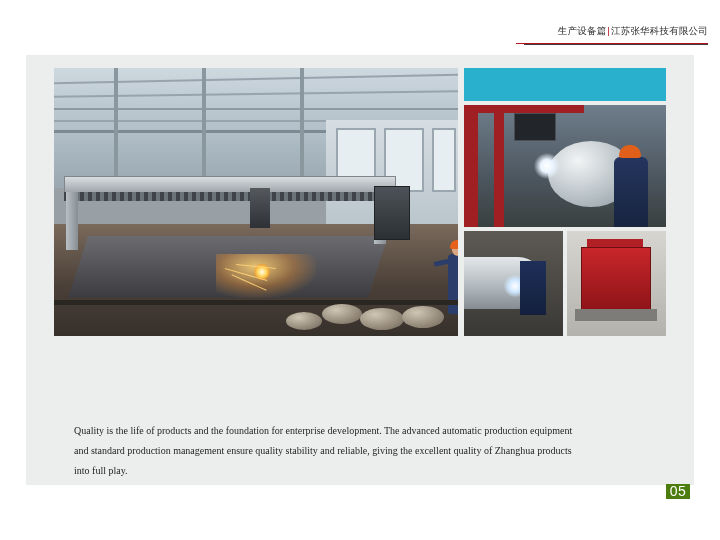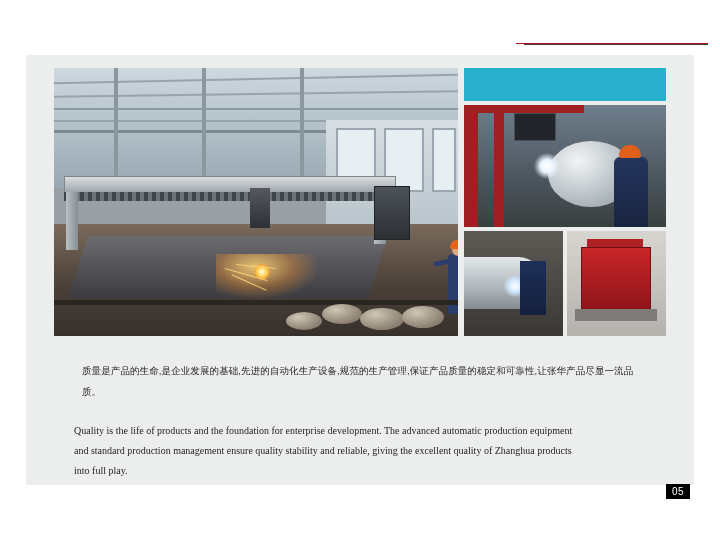"生产设备篇|江苏张华科技有限公司" div.header-title { html: none -> <div><span>生产设备篇</span><span>|</span><span>江苏张华科技有限公司</span></div> }
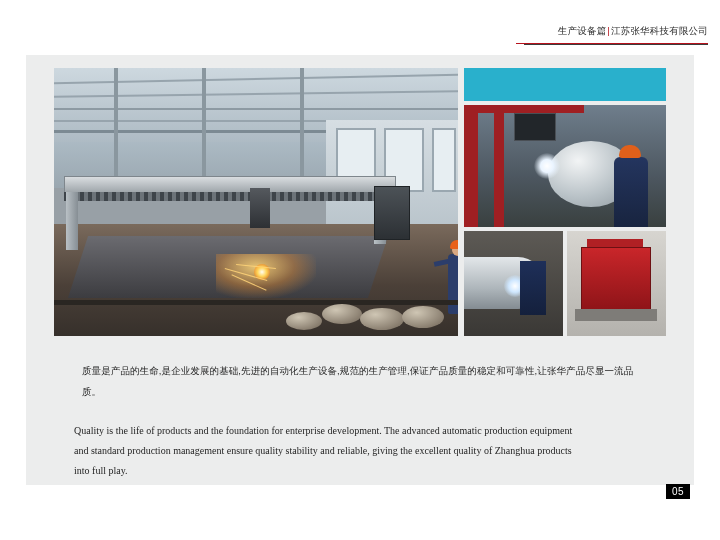"质量是产品的生命,是企业发展的基础,先进的自动化生产设备,规范的生产管理,保证产" p.caption-cn { html: <p>质量是产品的生命,是企业发展的基础,先进的自动化生产设备,规范的生产管理,保证产品质量的稳定和可靠性,让张华产品尽显一流品质。</p> -> none }
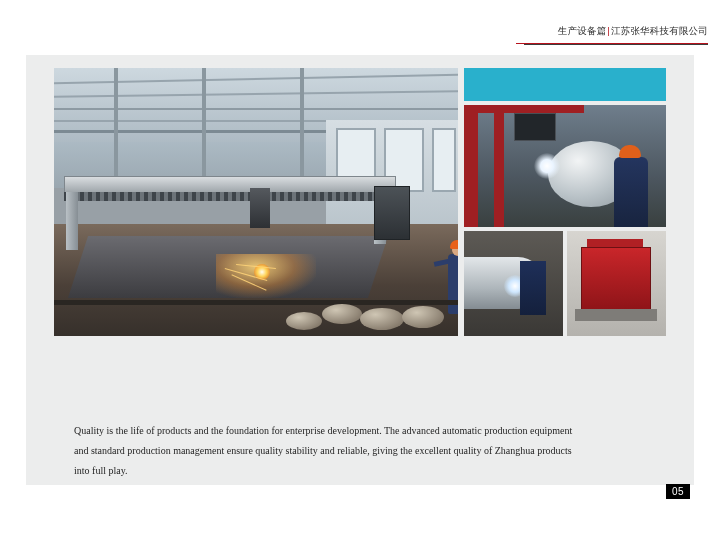"05" .page-number { background: #000000 -> #4d7c0f; font-size: 10px -> 14px }
